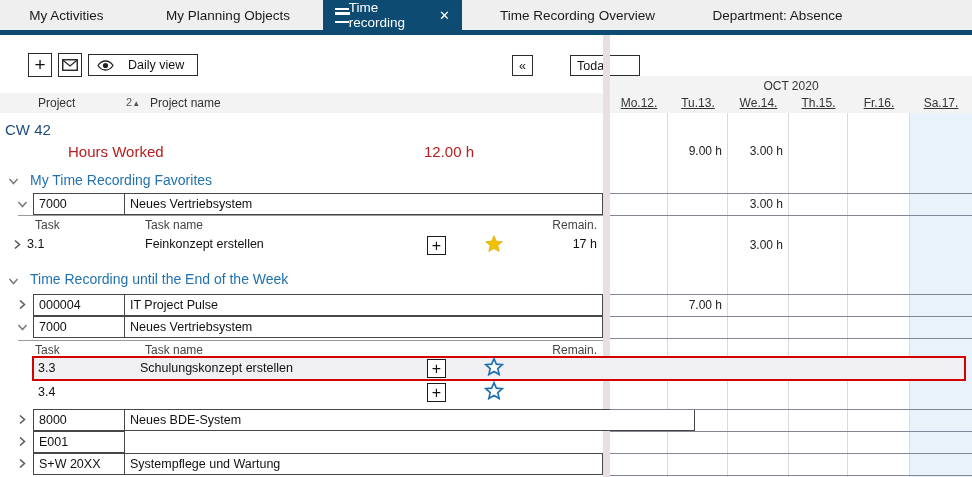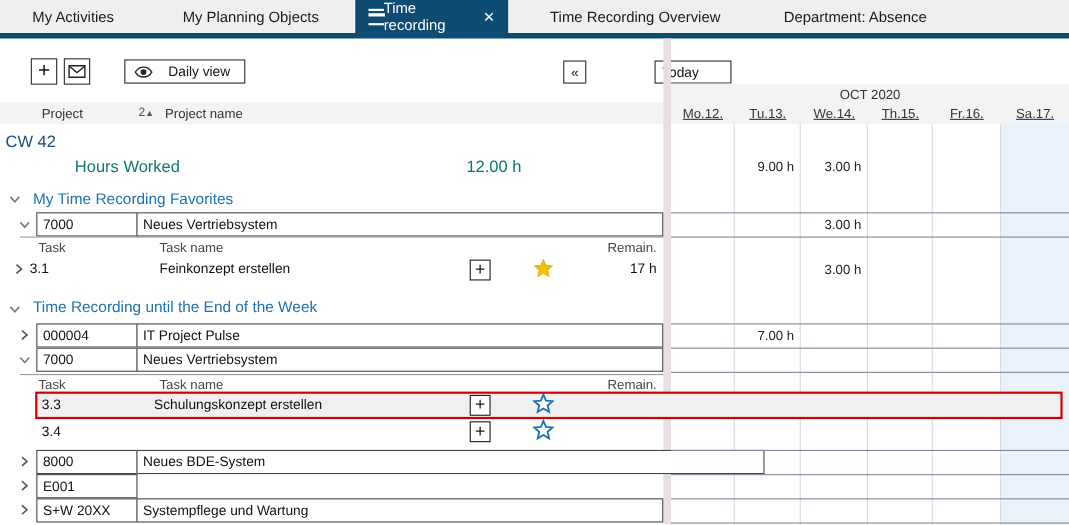"Daily view" .btn.left { margin-left: 25px -> none }
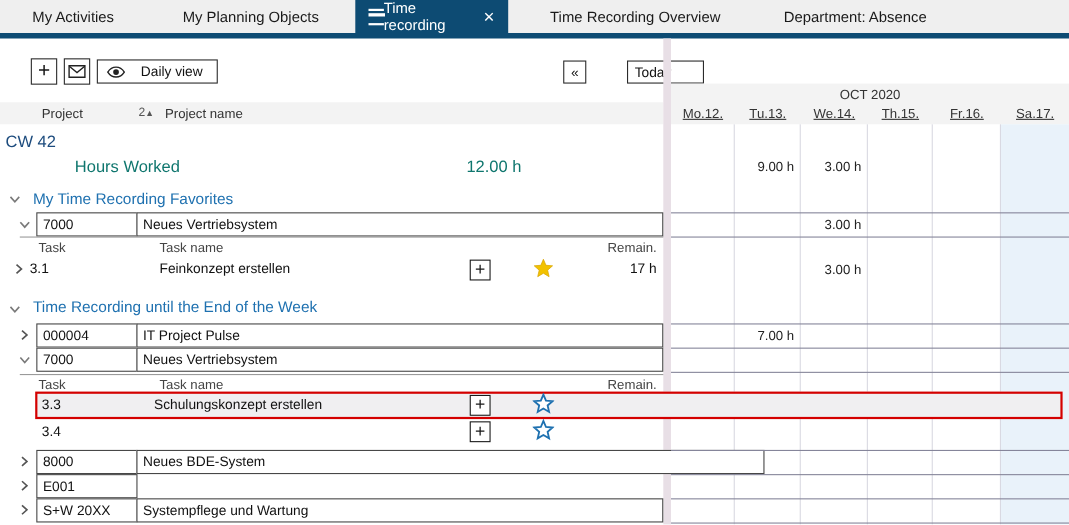"Hours Worked" .bluebig { color: #0f766e -> #b91c1c }
